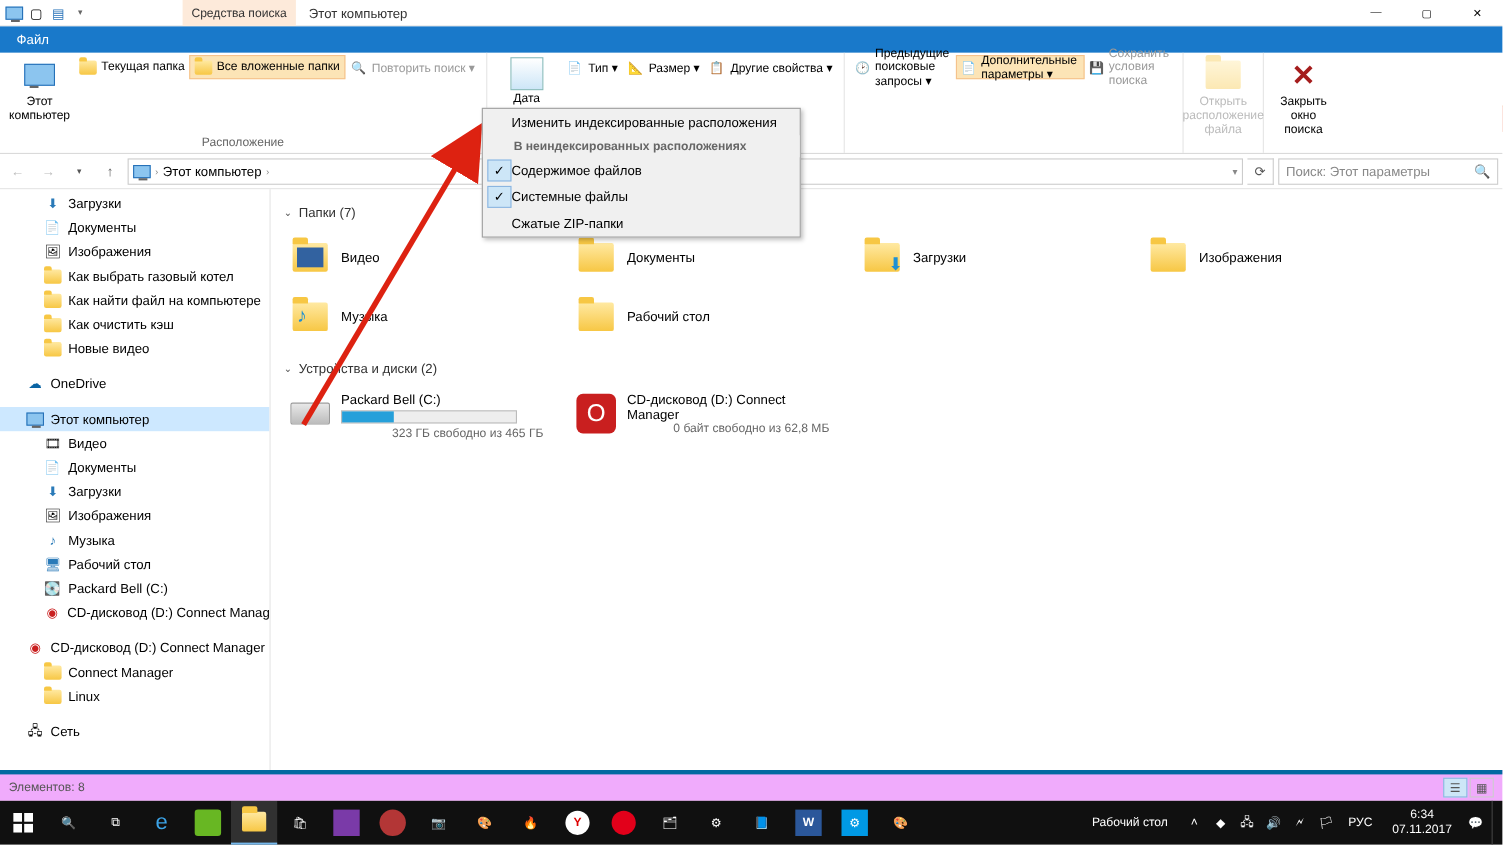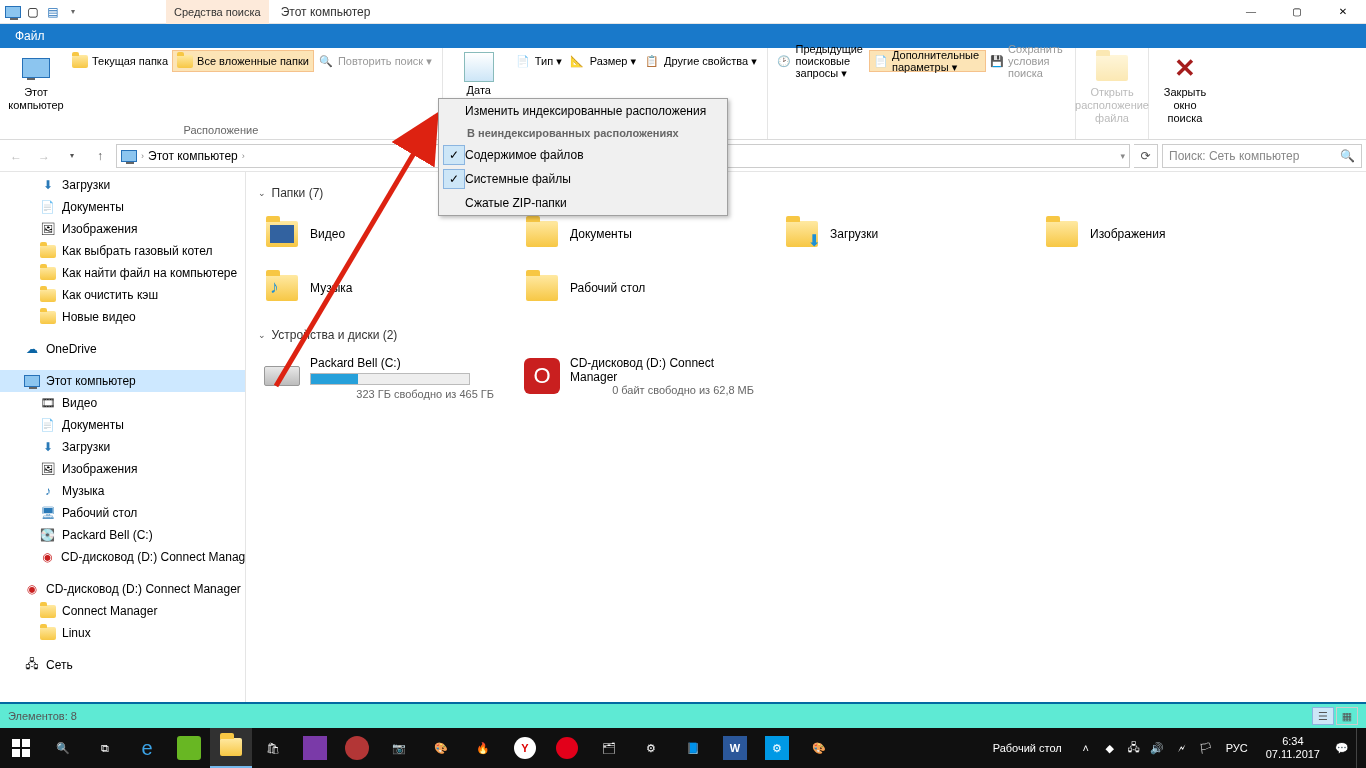"Поиск: Сеть компьютер" span { text: Сеть компьютер -> Этот параметры }
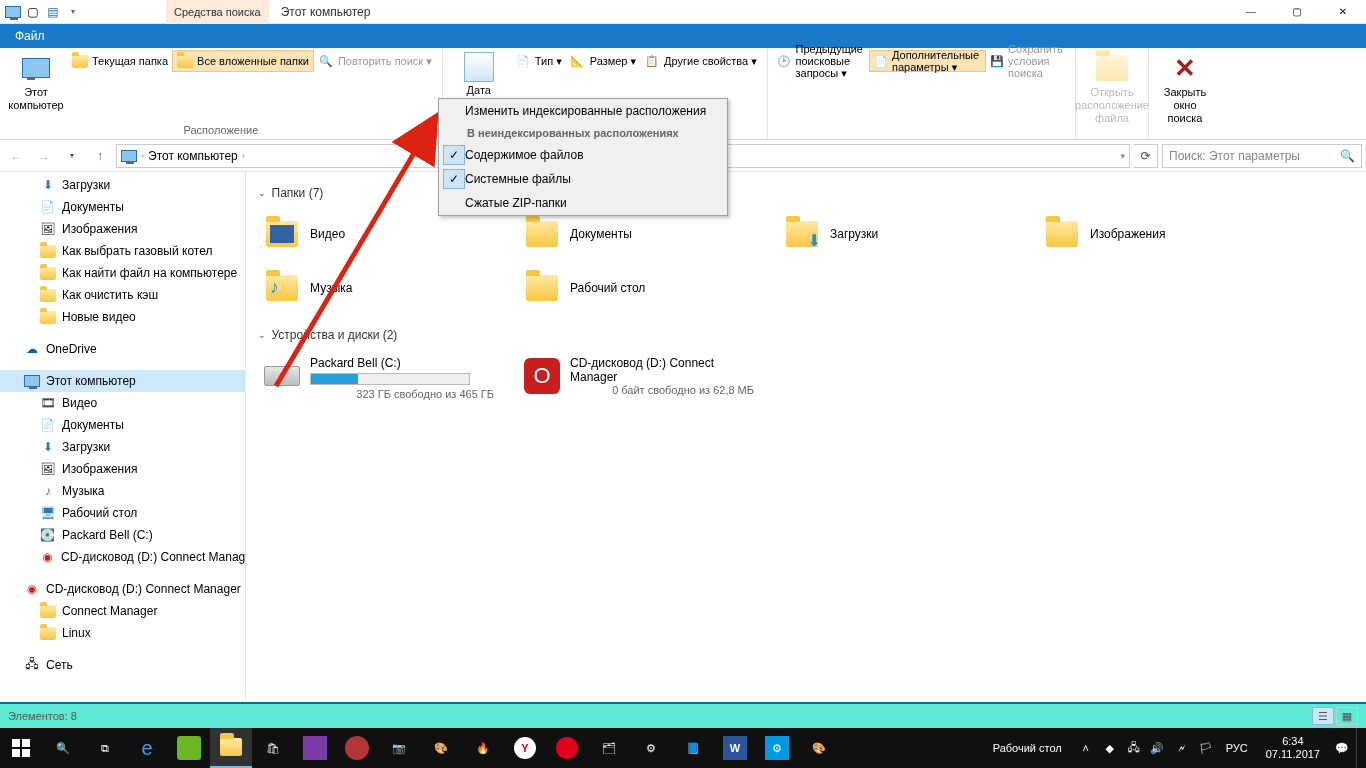"Элементов: 8" .statusbar { background: #5eead4 -> #f0abfc; border-top: 2px solid #0369a1 -> 4px solid #0369a1 }
